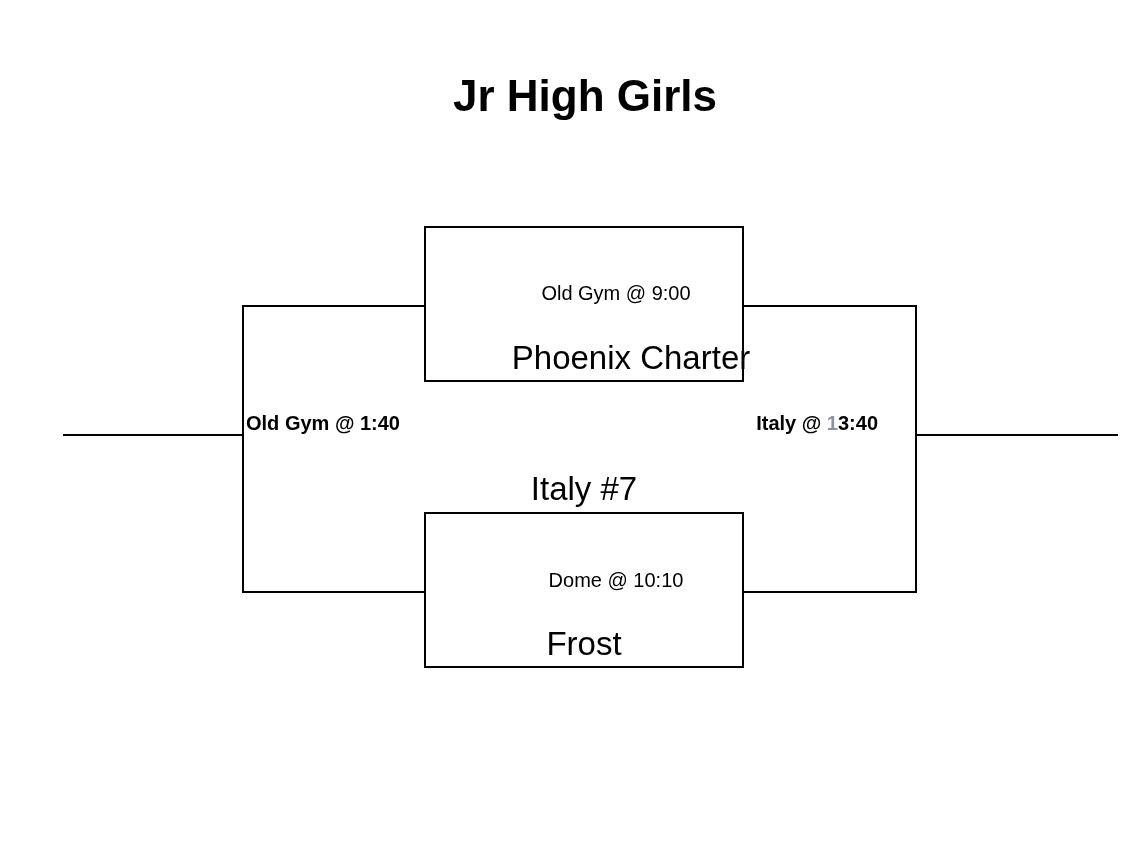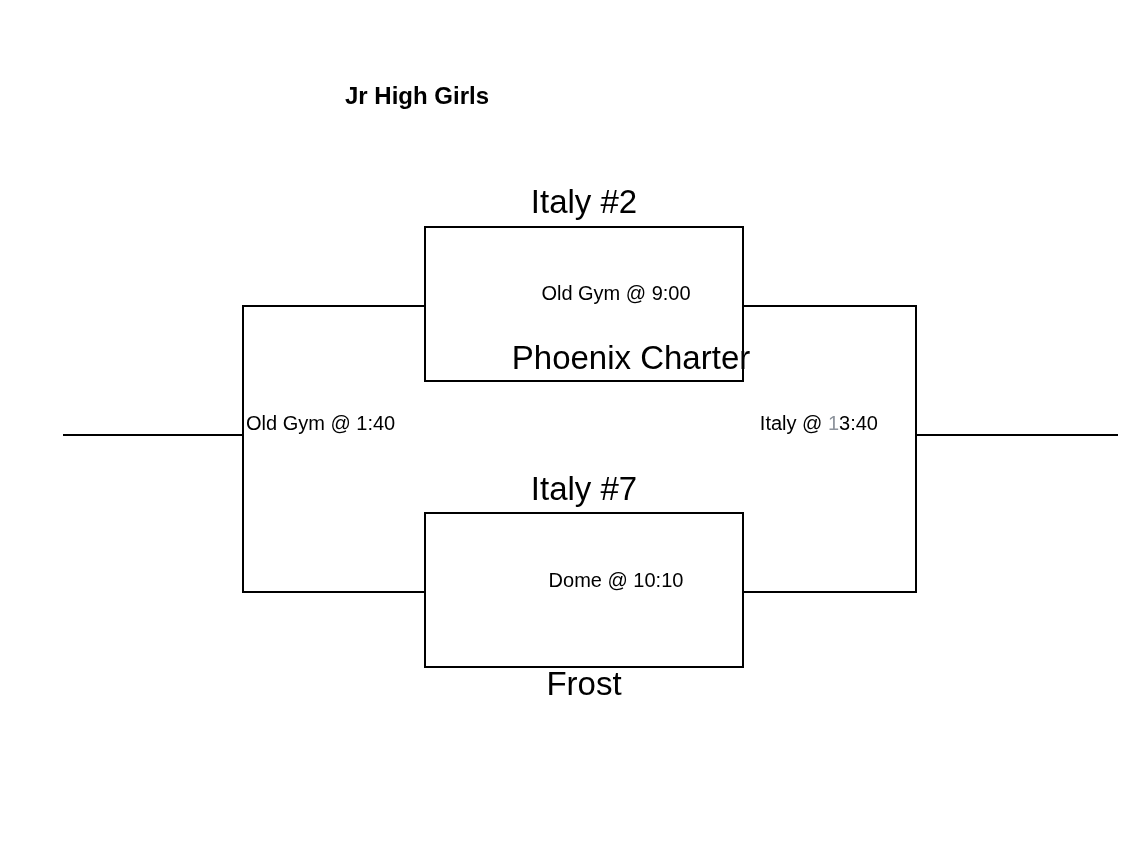"Jr High Girls" .title { font-size: 24px -> 44px; text-align: none -> center }
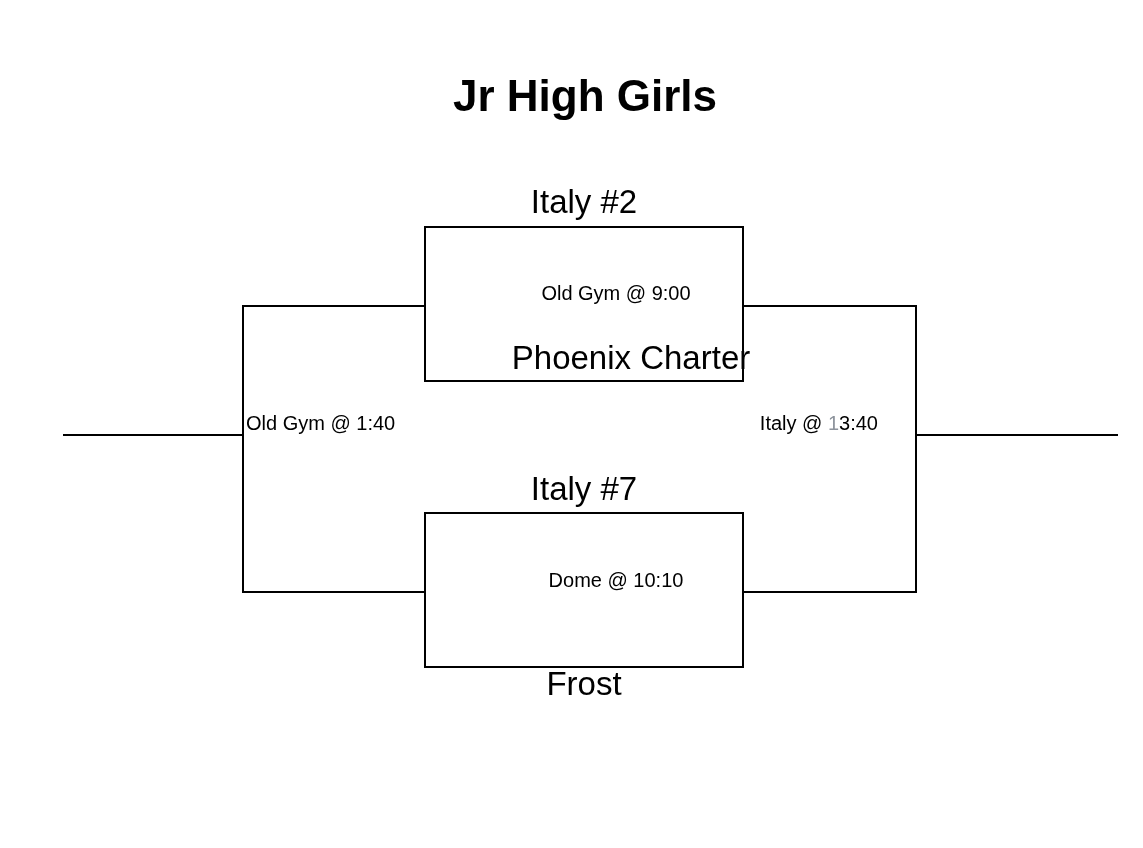"Italy #2" div.abs { html: <div>Italy #2</div> -> none }
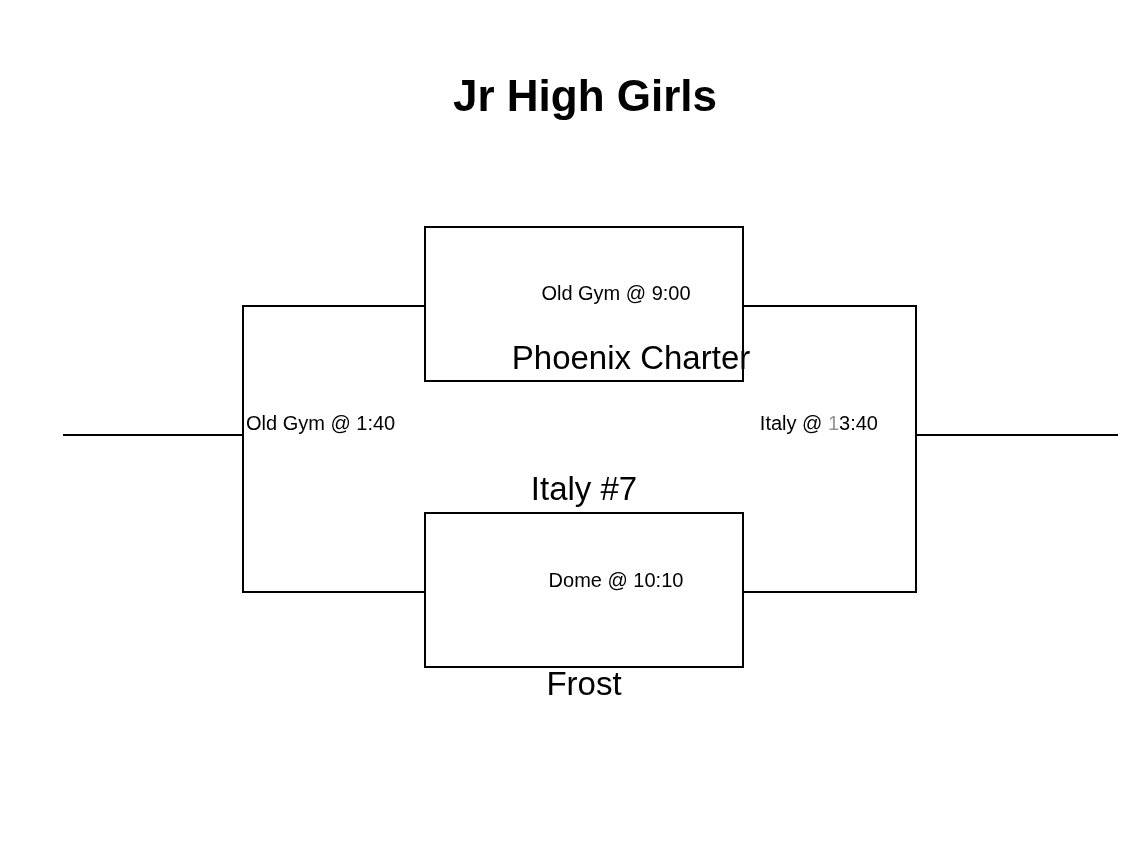"Old Gym @ 1:40" .feeder-label { font-weight: 400 -> 700 }
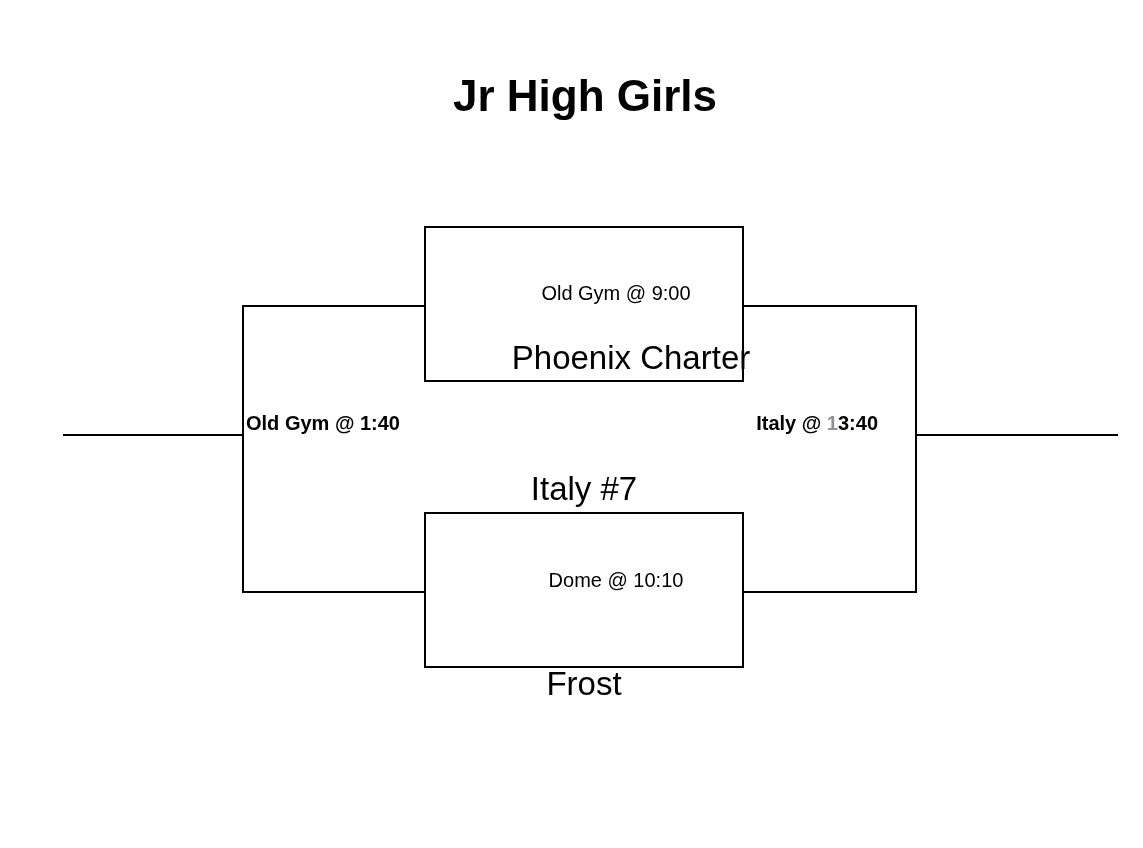"Frost" .team-inbox-2 { margin-top: 40px -> none }
